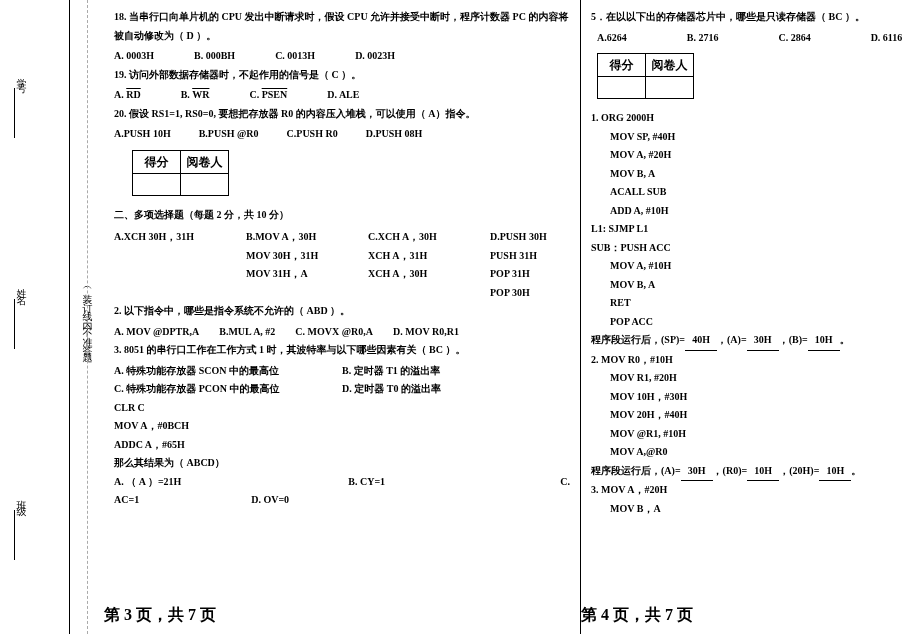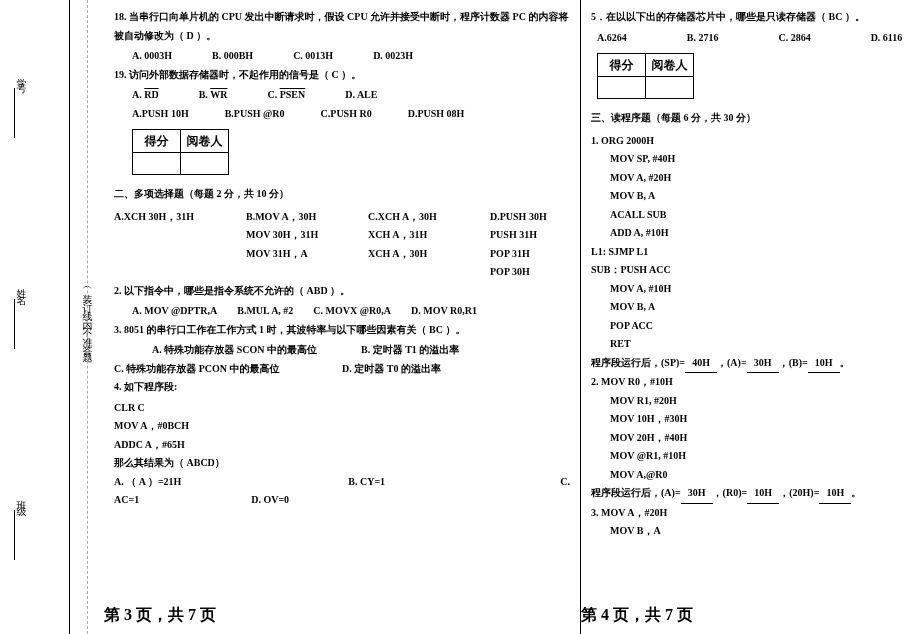"A. 0003H" .opts { margin-left: 18px -> none }
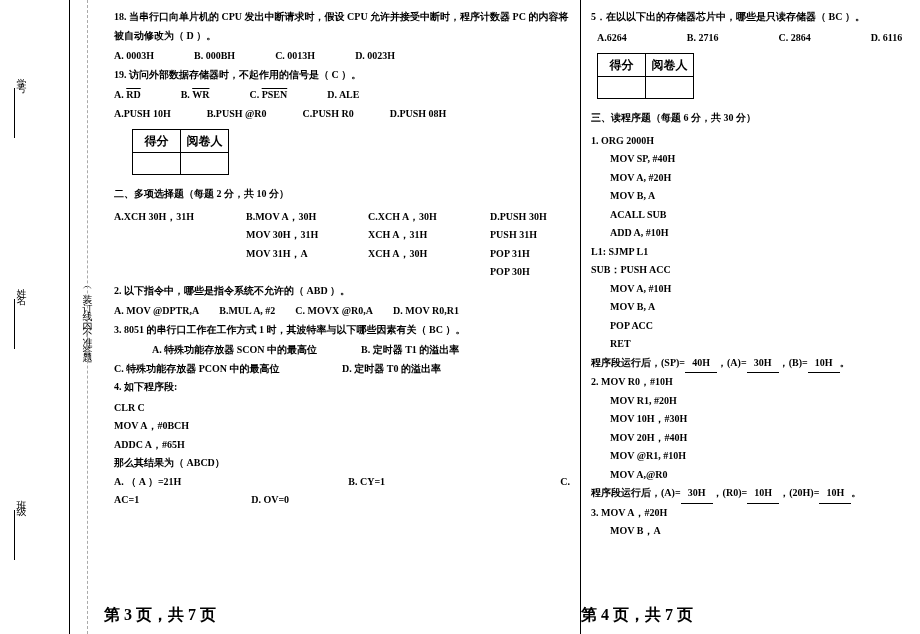"20. 假设 RS1=1, RS0=0, 要想把存放器" div.qline { html: none -> <div>20. 假设 RS1=1, RS0=0, 要想把存放器 R0 的内容压入堆栈，可以使用（ A）指令。</div> }
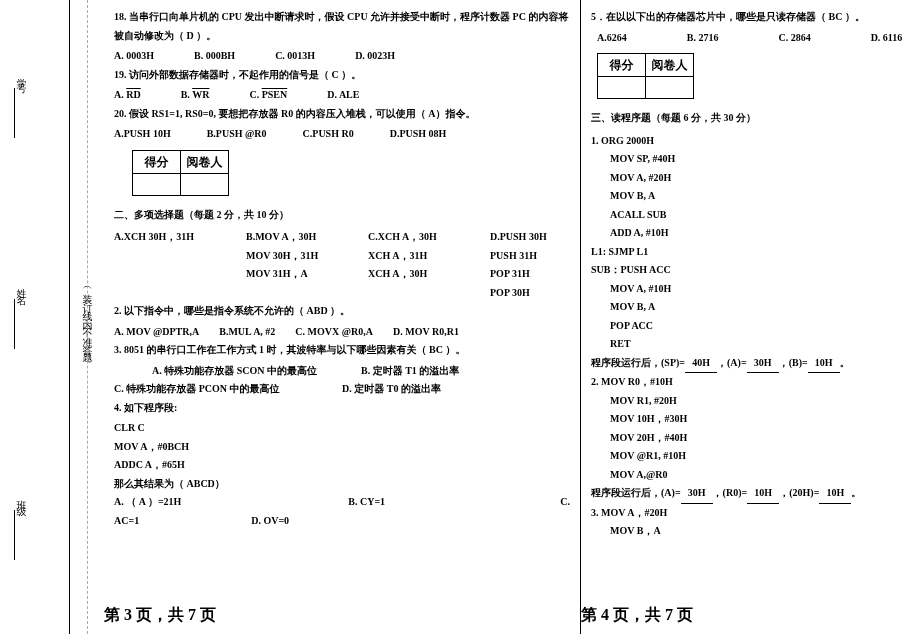"三、读程序题（每题 6 分，共 30 分）" div.section-title { html: <div>三、读程序题（每题 6 分，共 30 分）</div> -> none }
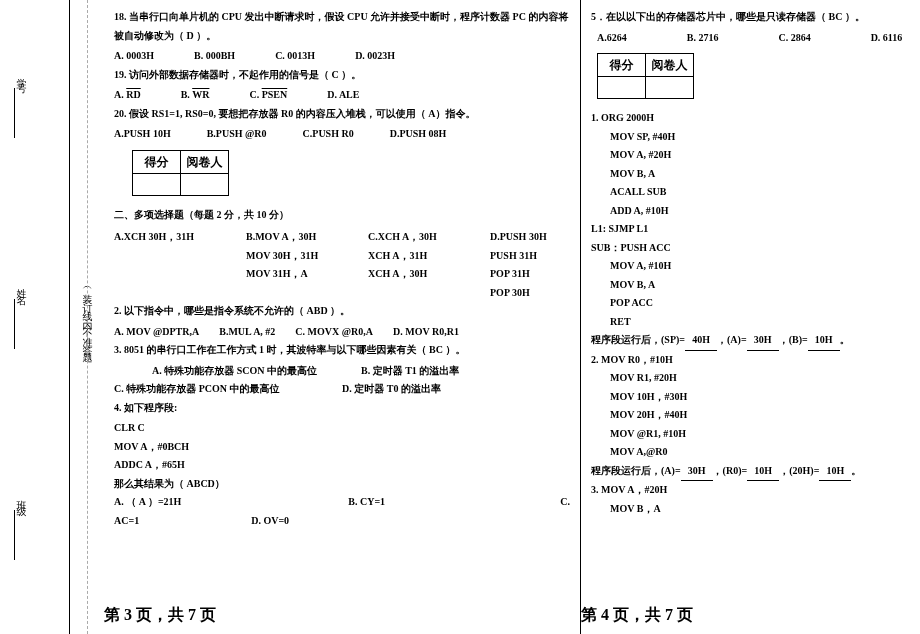"A.PUSH 10H" div.opts { gap: 36px -> 28px }
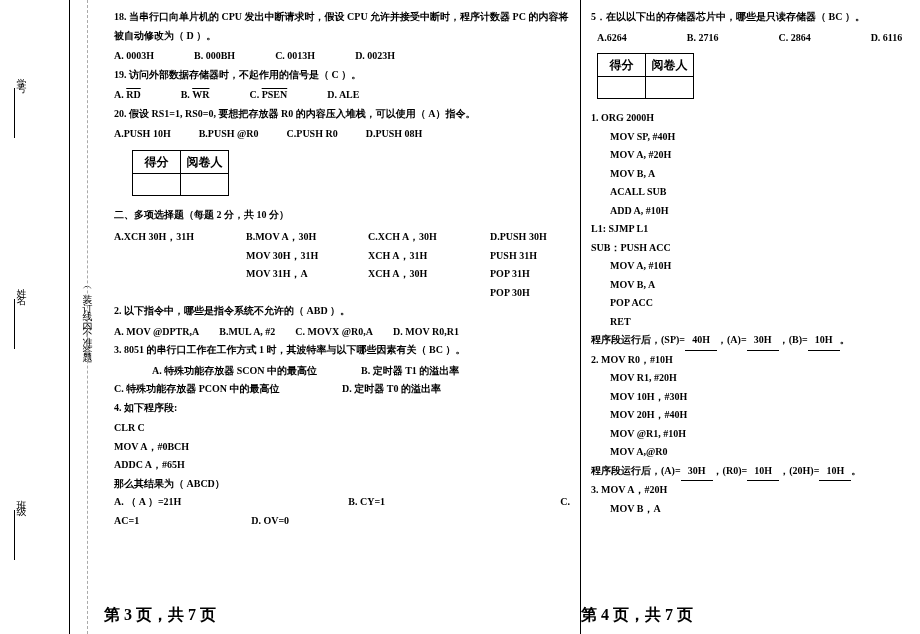"POP ACC" div.indent { order: before "RET" -> after "RET" }
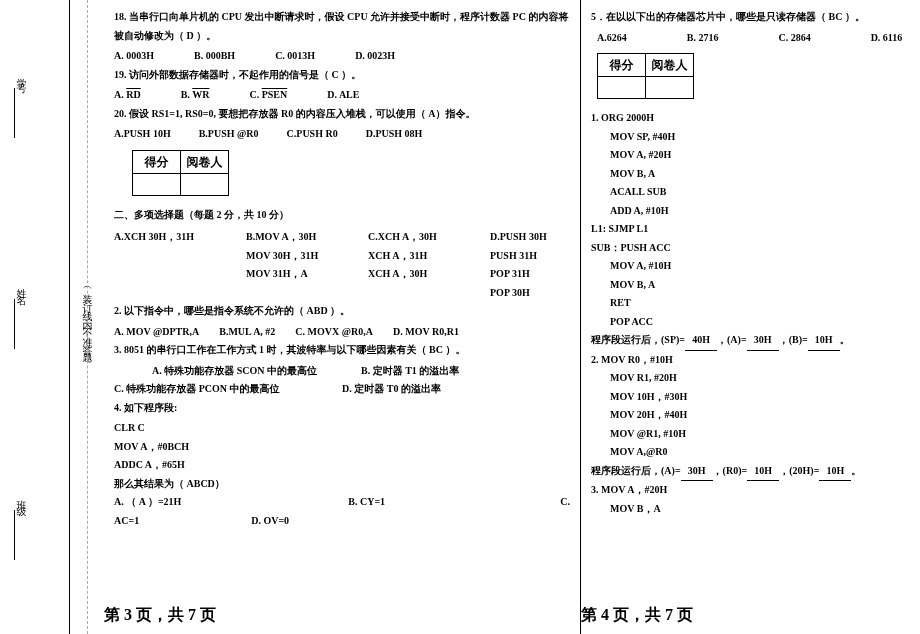"A. 特殊功能存放器 SCON 中的最高位" span { margin-left: 38px -> none }
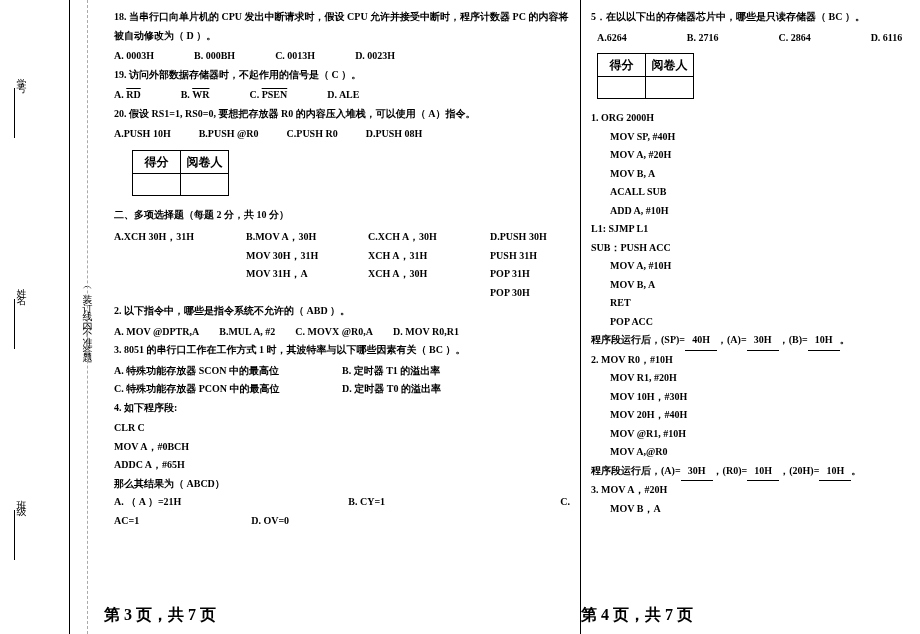"4. 如下程序段:" div.qline { html: <div>4. 如下程序段:</div> -> none }
